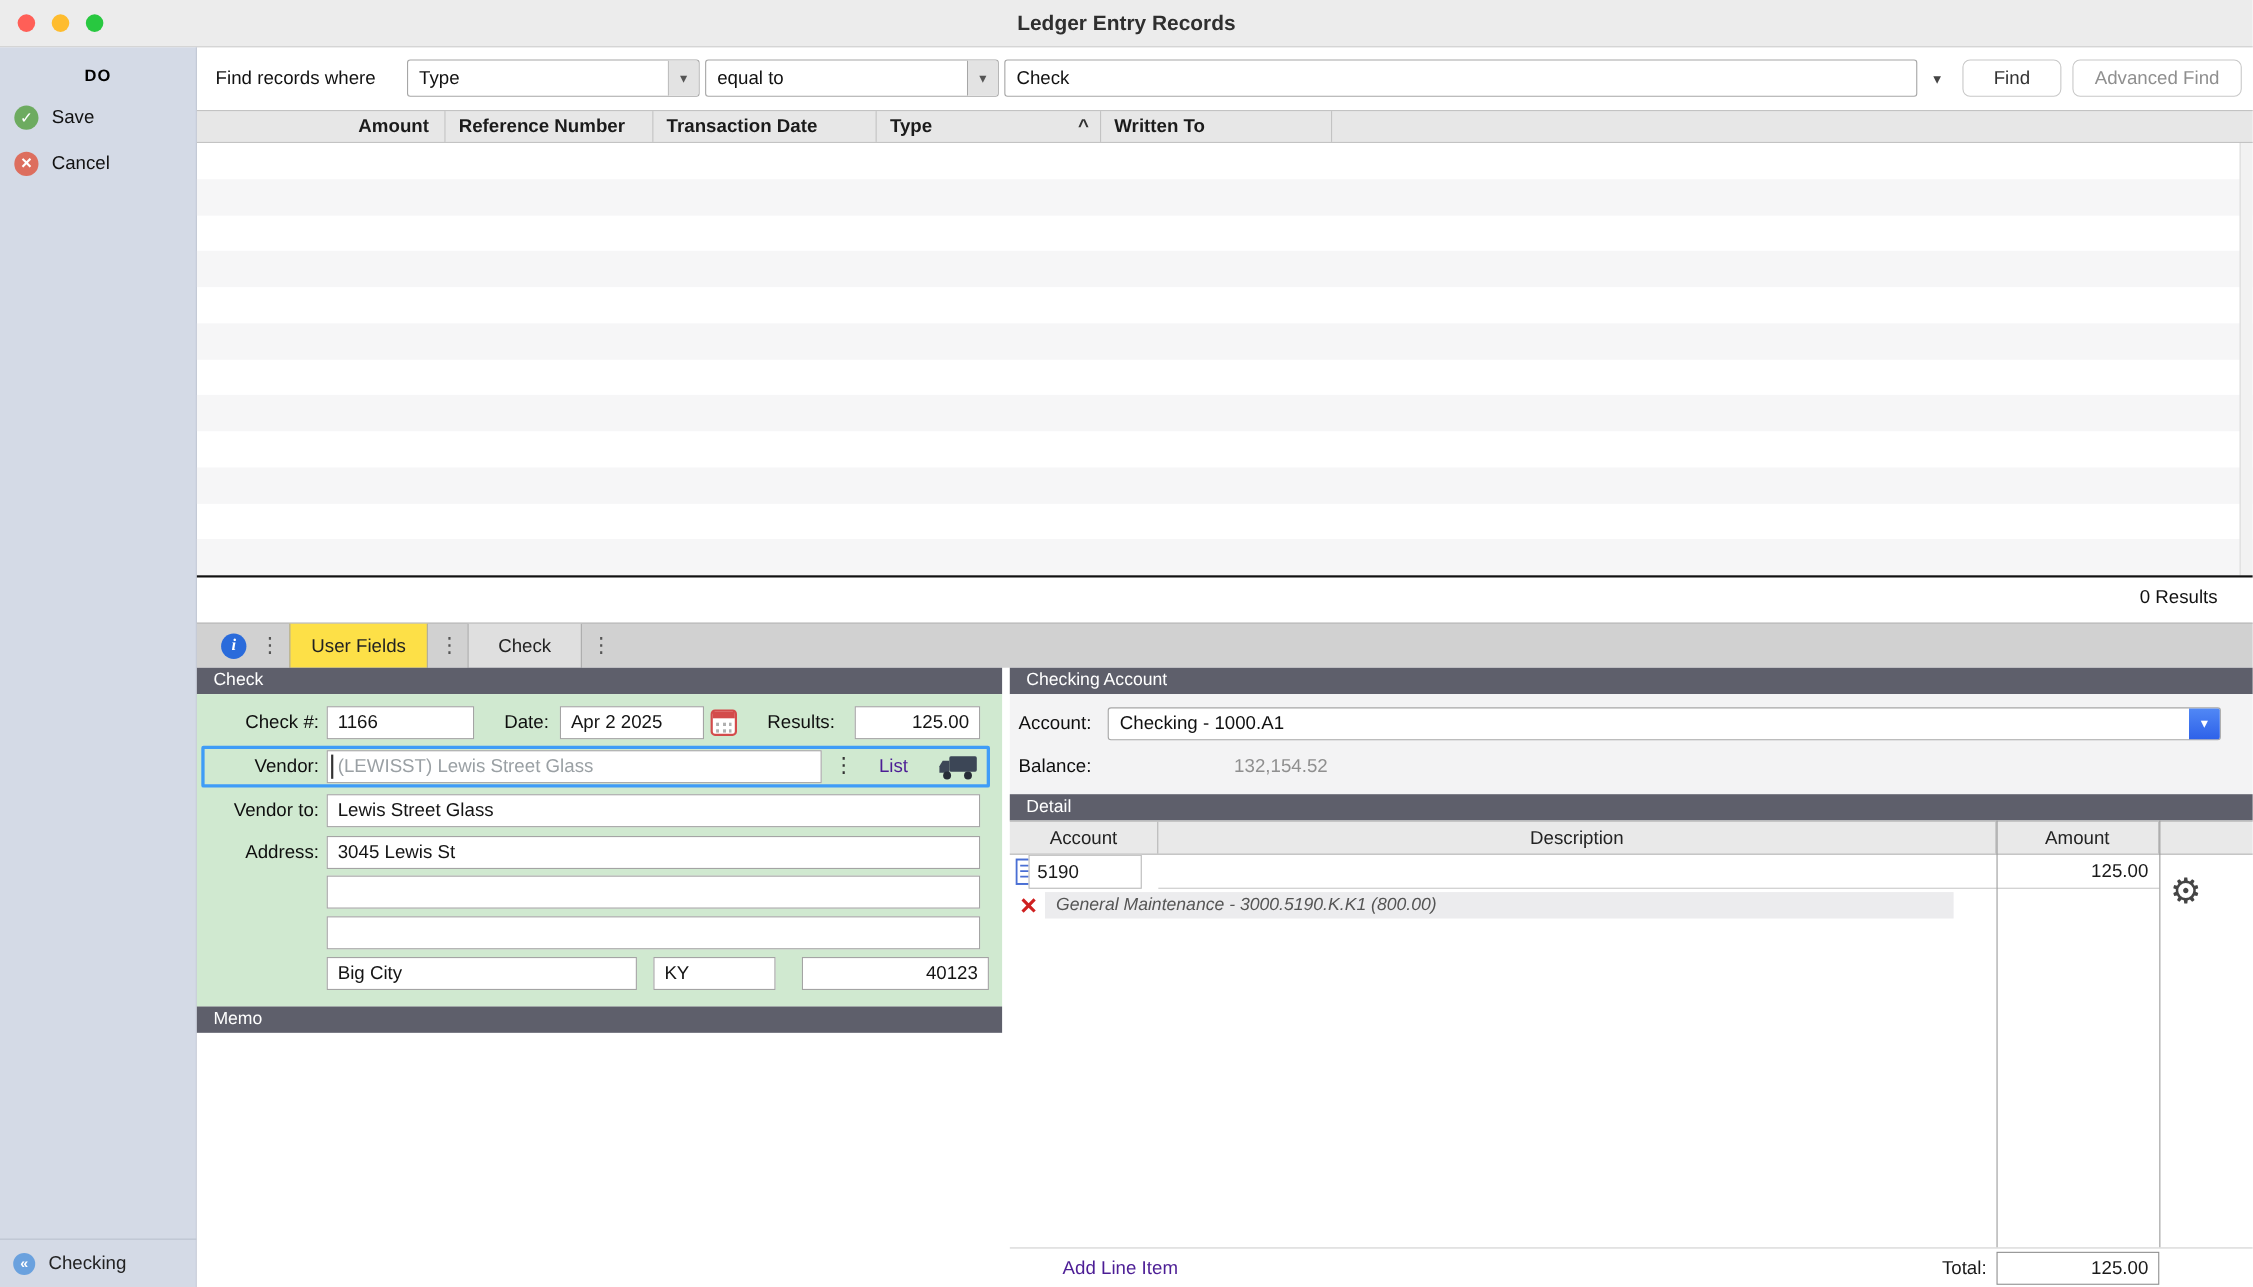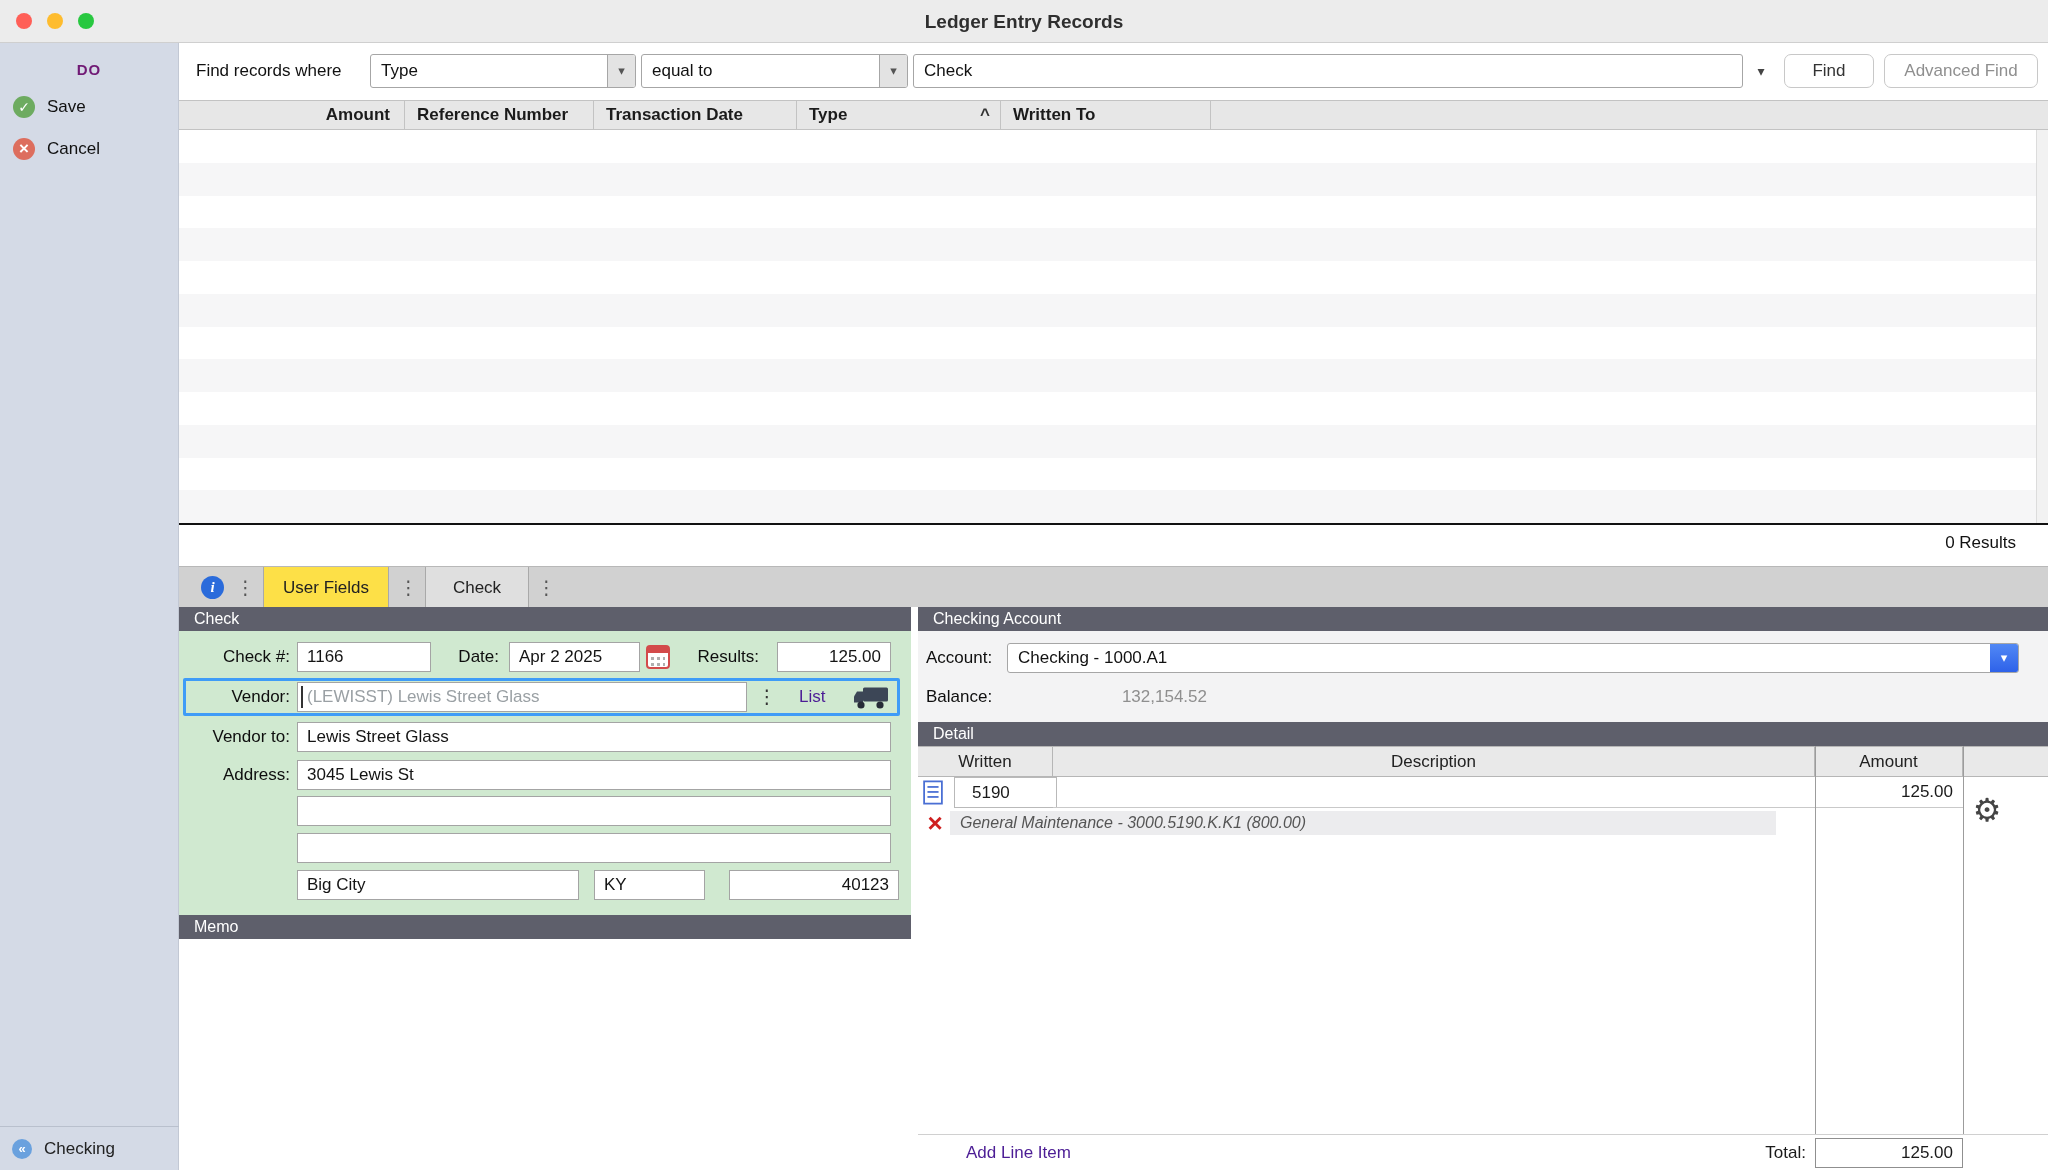"DO" .sbhead { color: #701a75 -> #000000 }
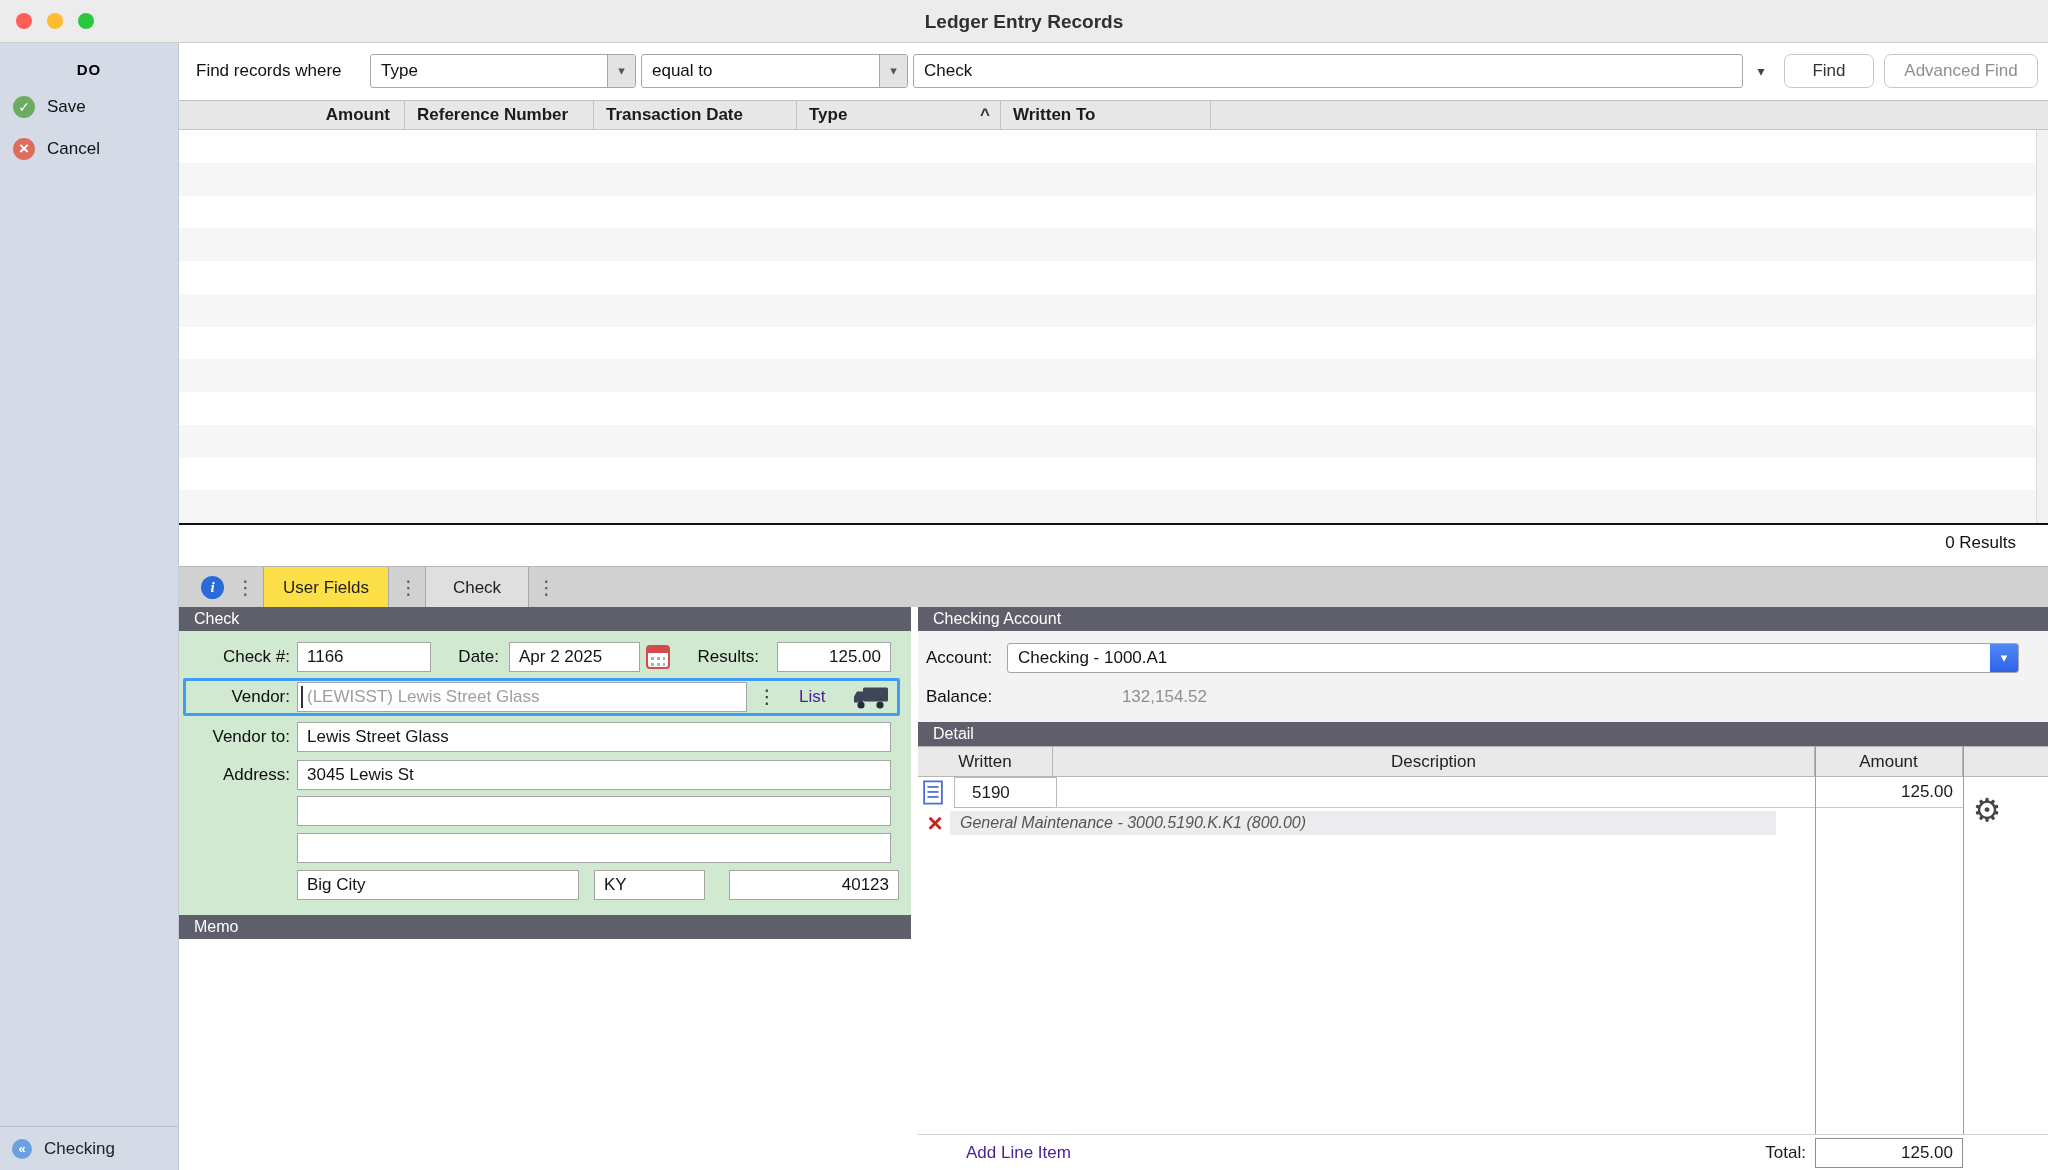"Written" div.dthc { text: Written -> Account }
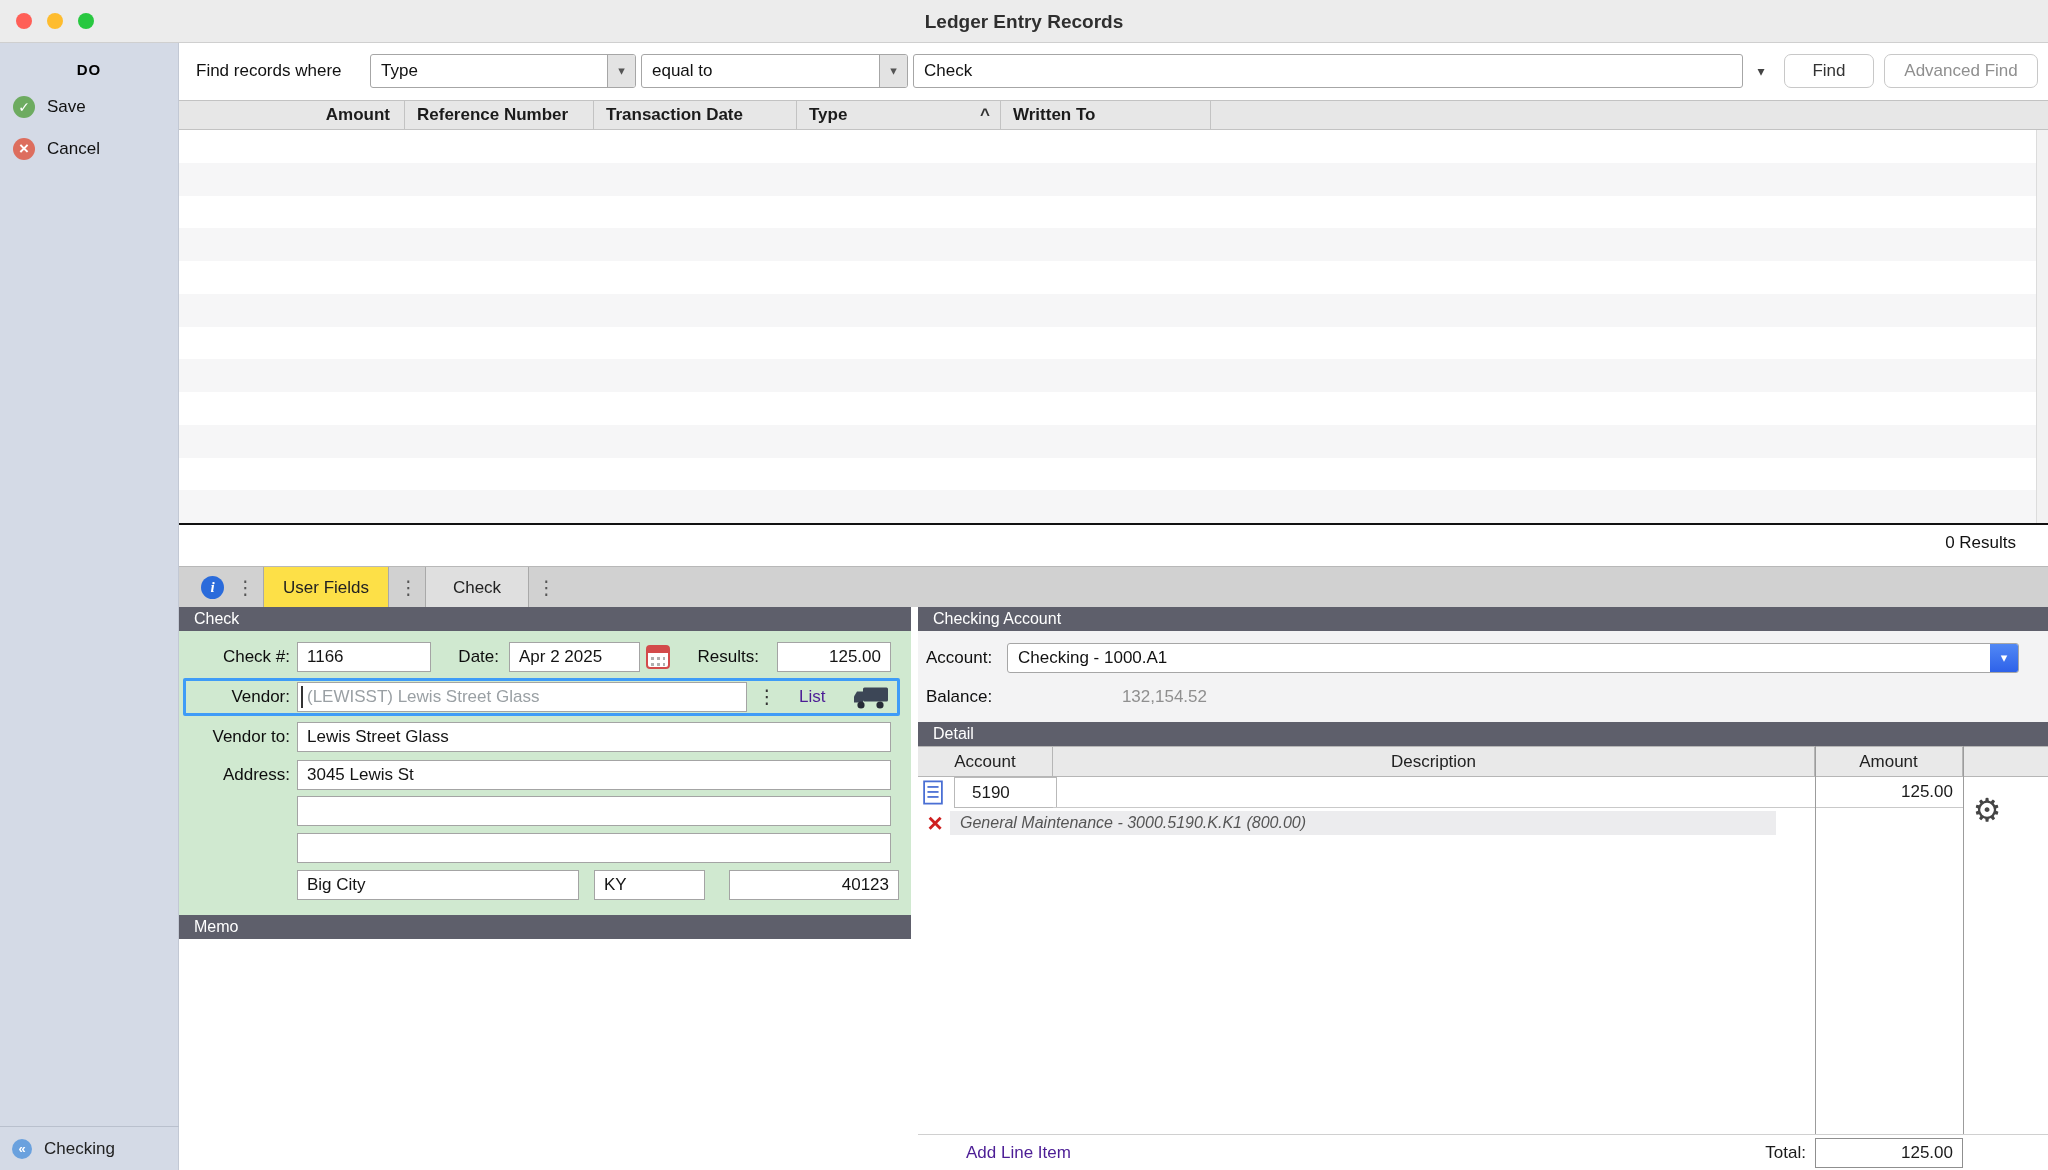"5190" div.cellbordered { left: 36px -> 17px; padding-left: 17px -> 7px }
